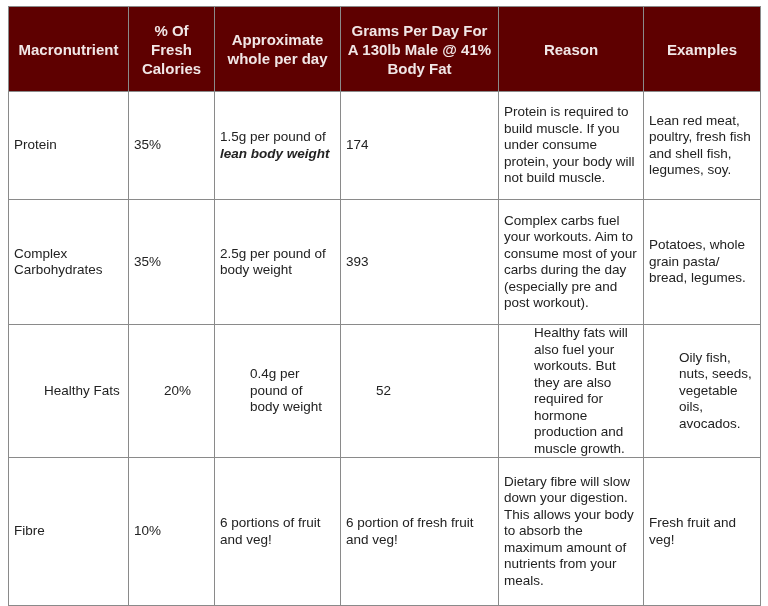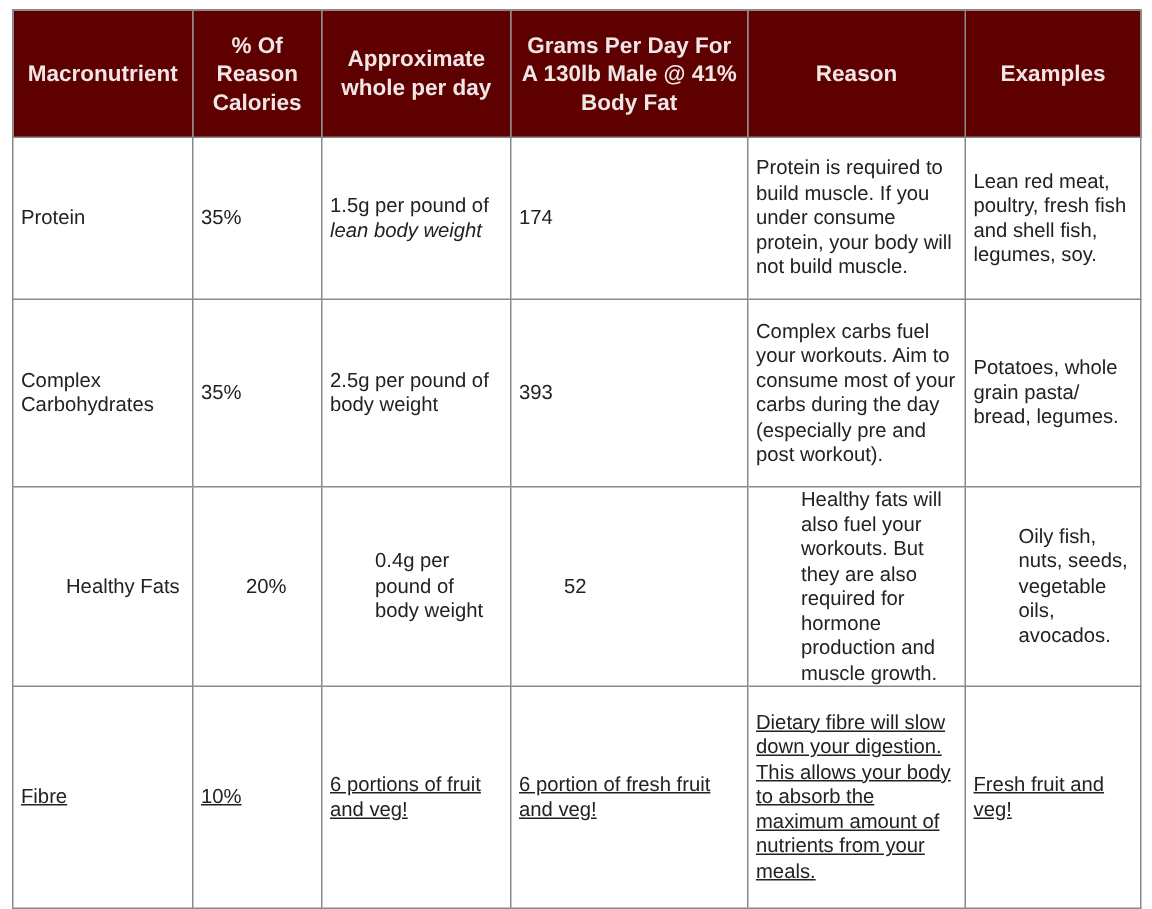"% Of Reason Calories" th { text: Reason -> Fresh }
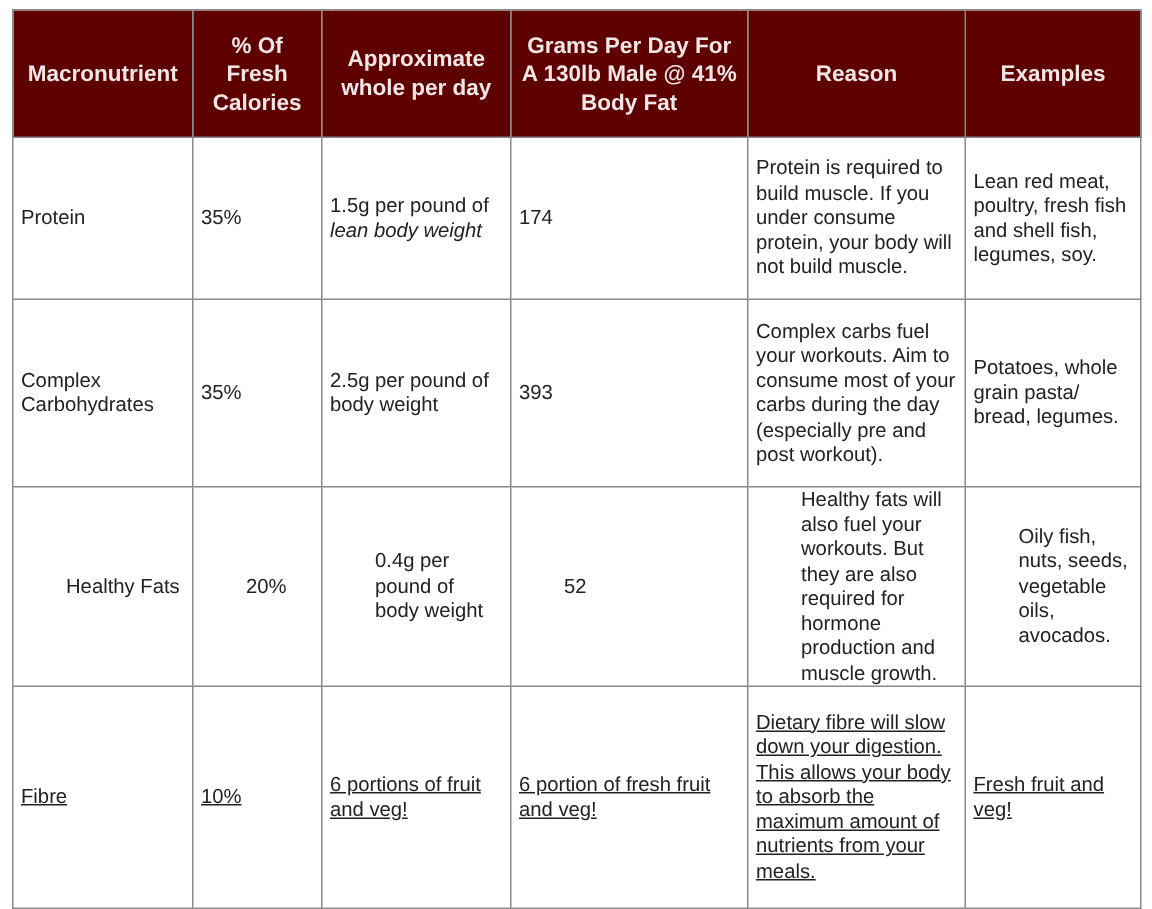"lean body weight" .em { font-weight: normal -> bold }
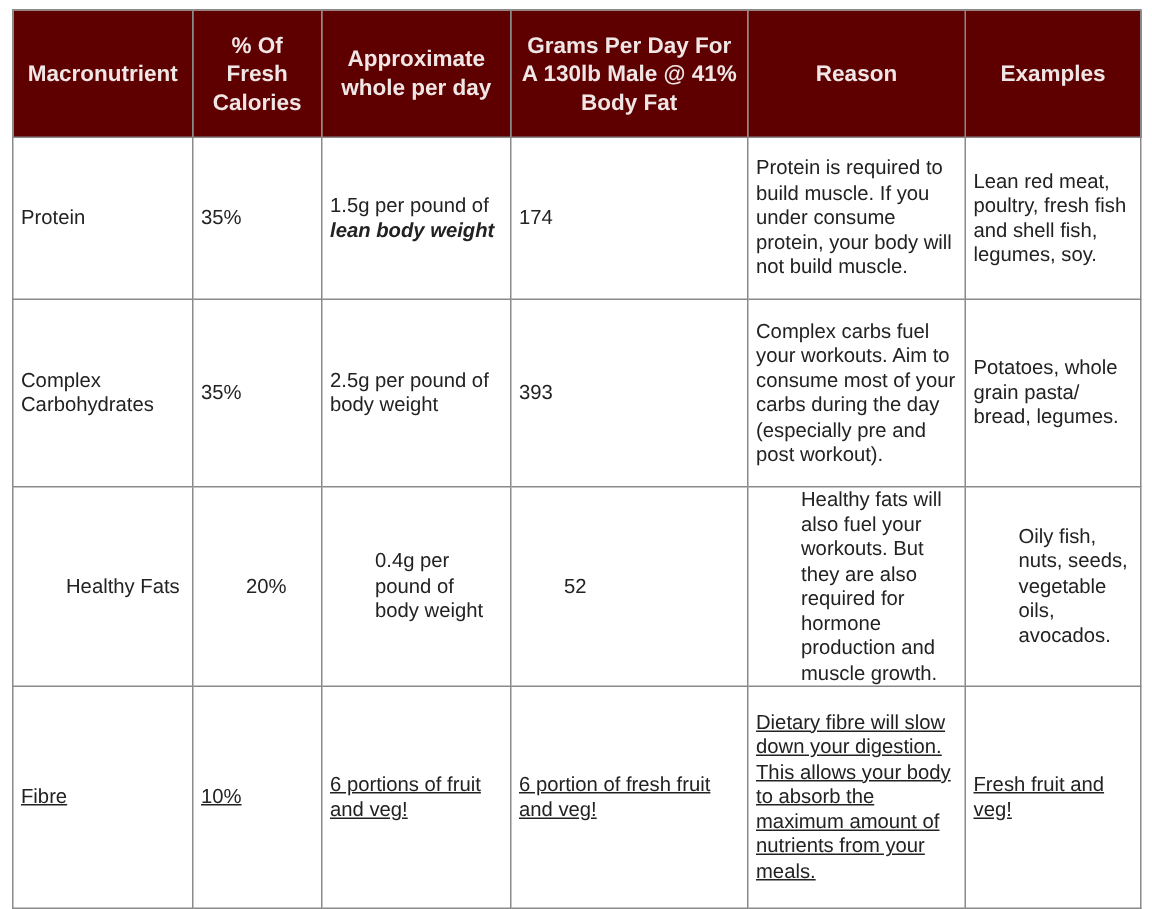"Dietary fibre will slow down" tr.r4 td { text-decoration: underline -> none }
